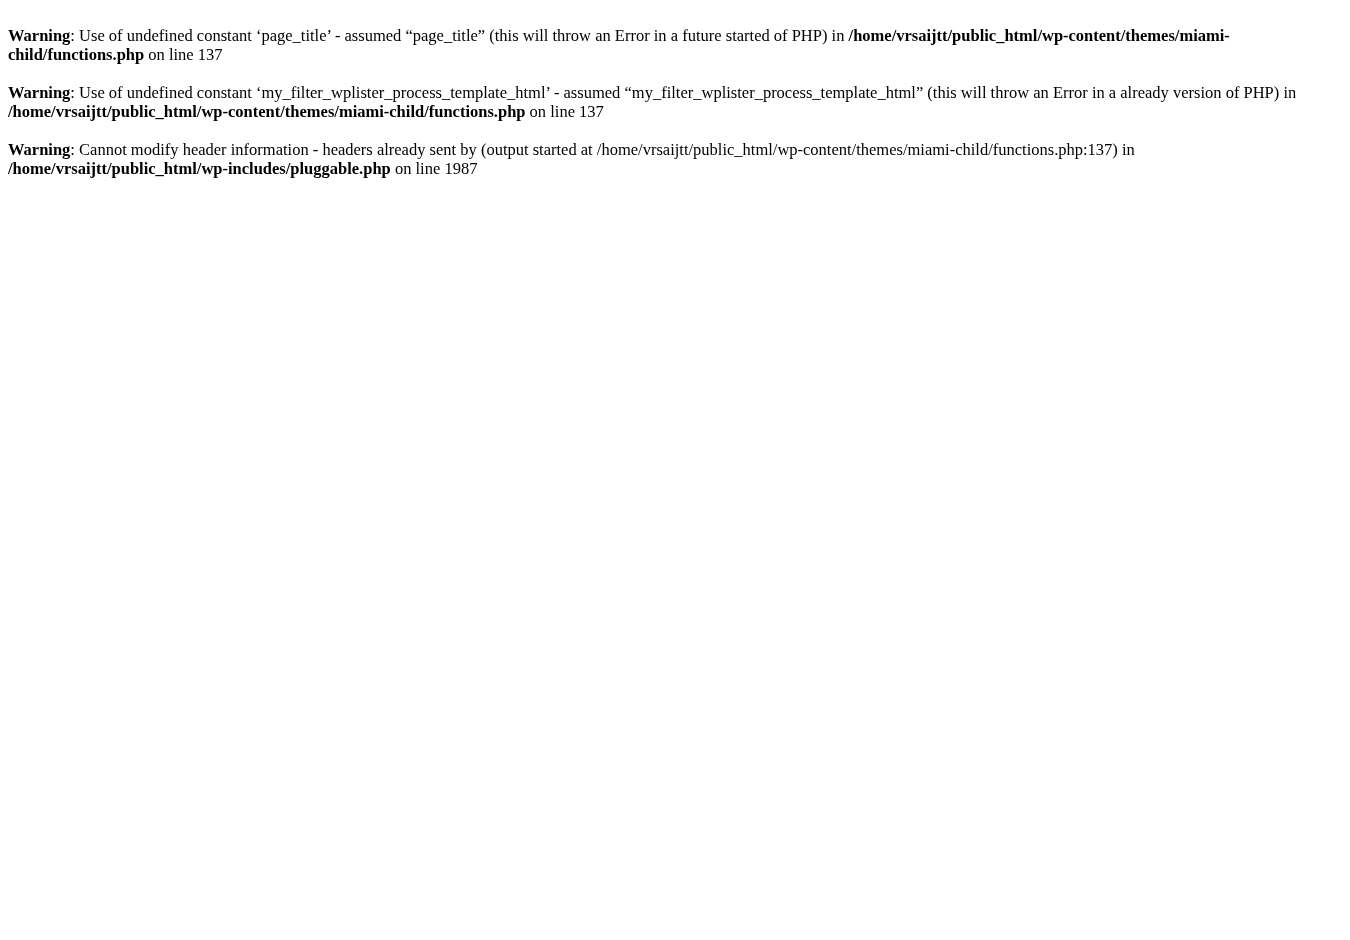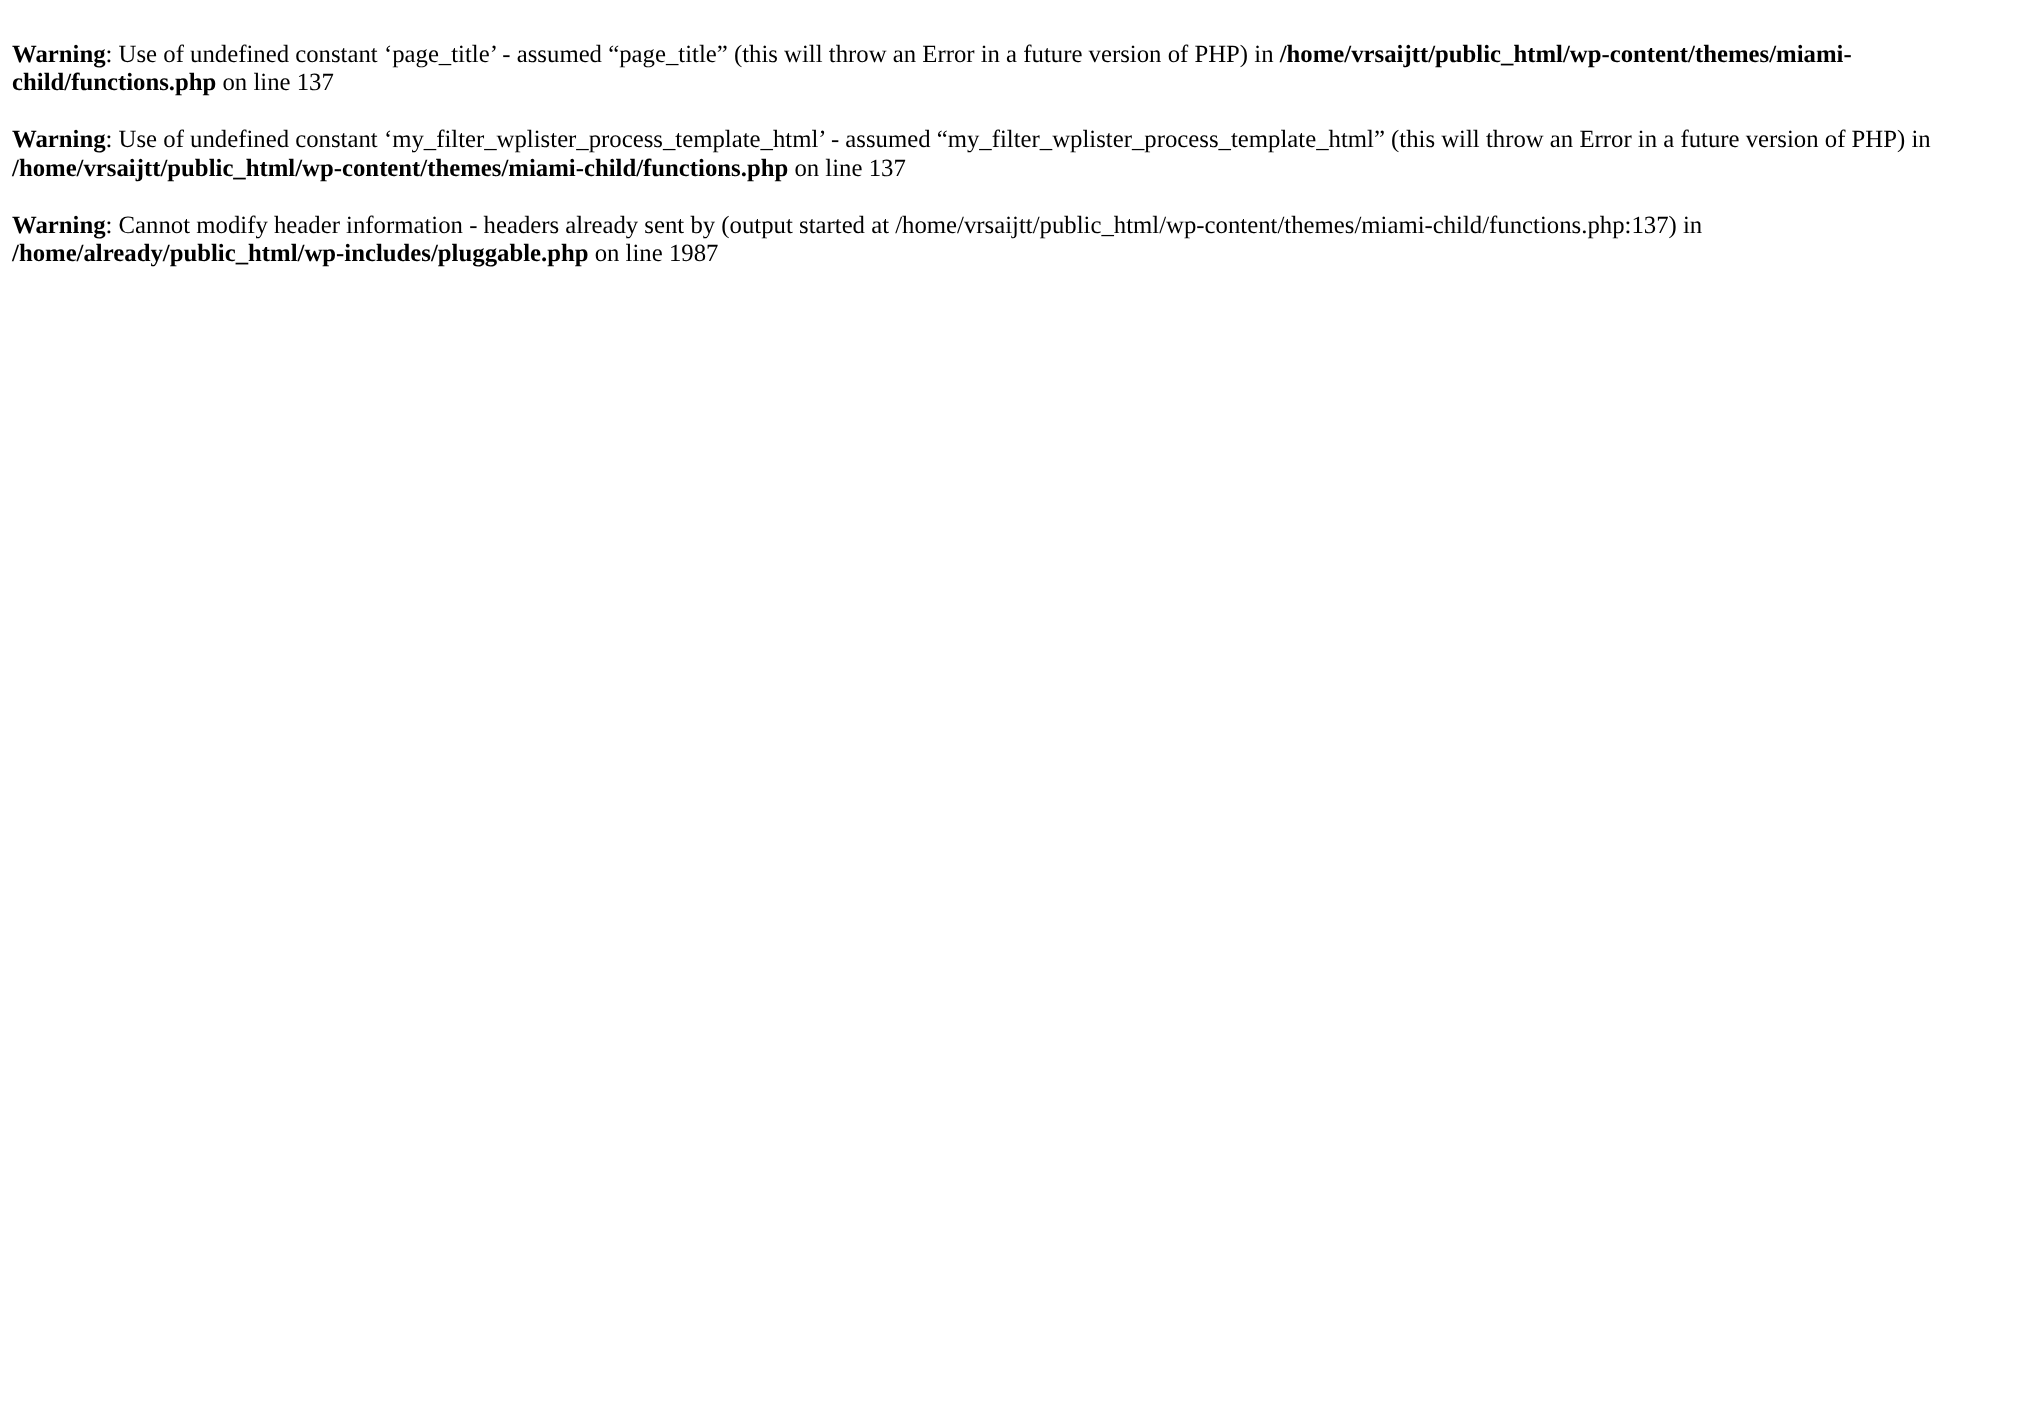": Use of undefined constant ‘page_title’" span.w-text { text: version -> started }
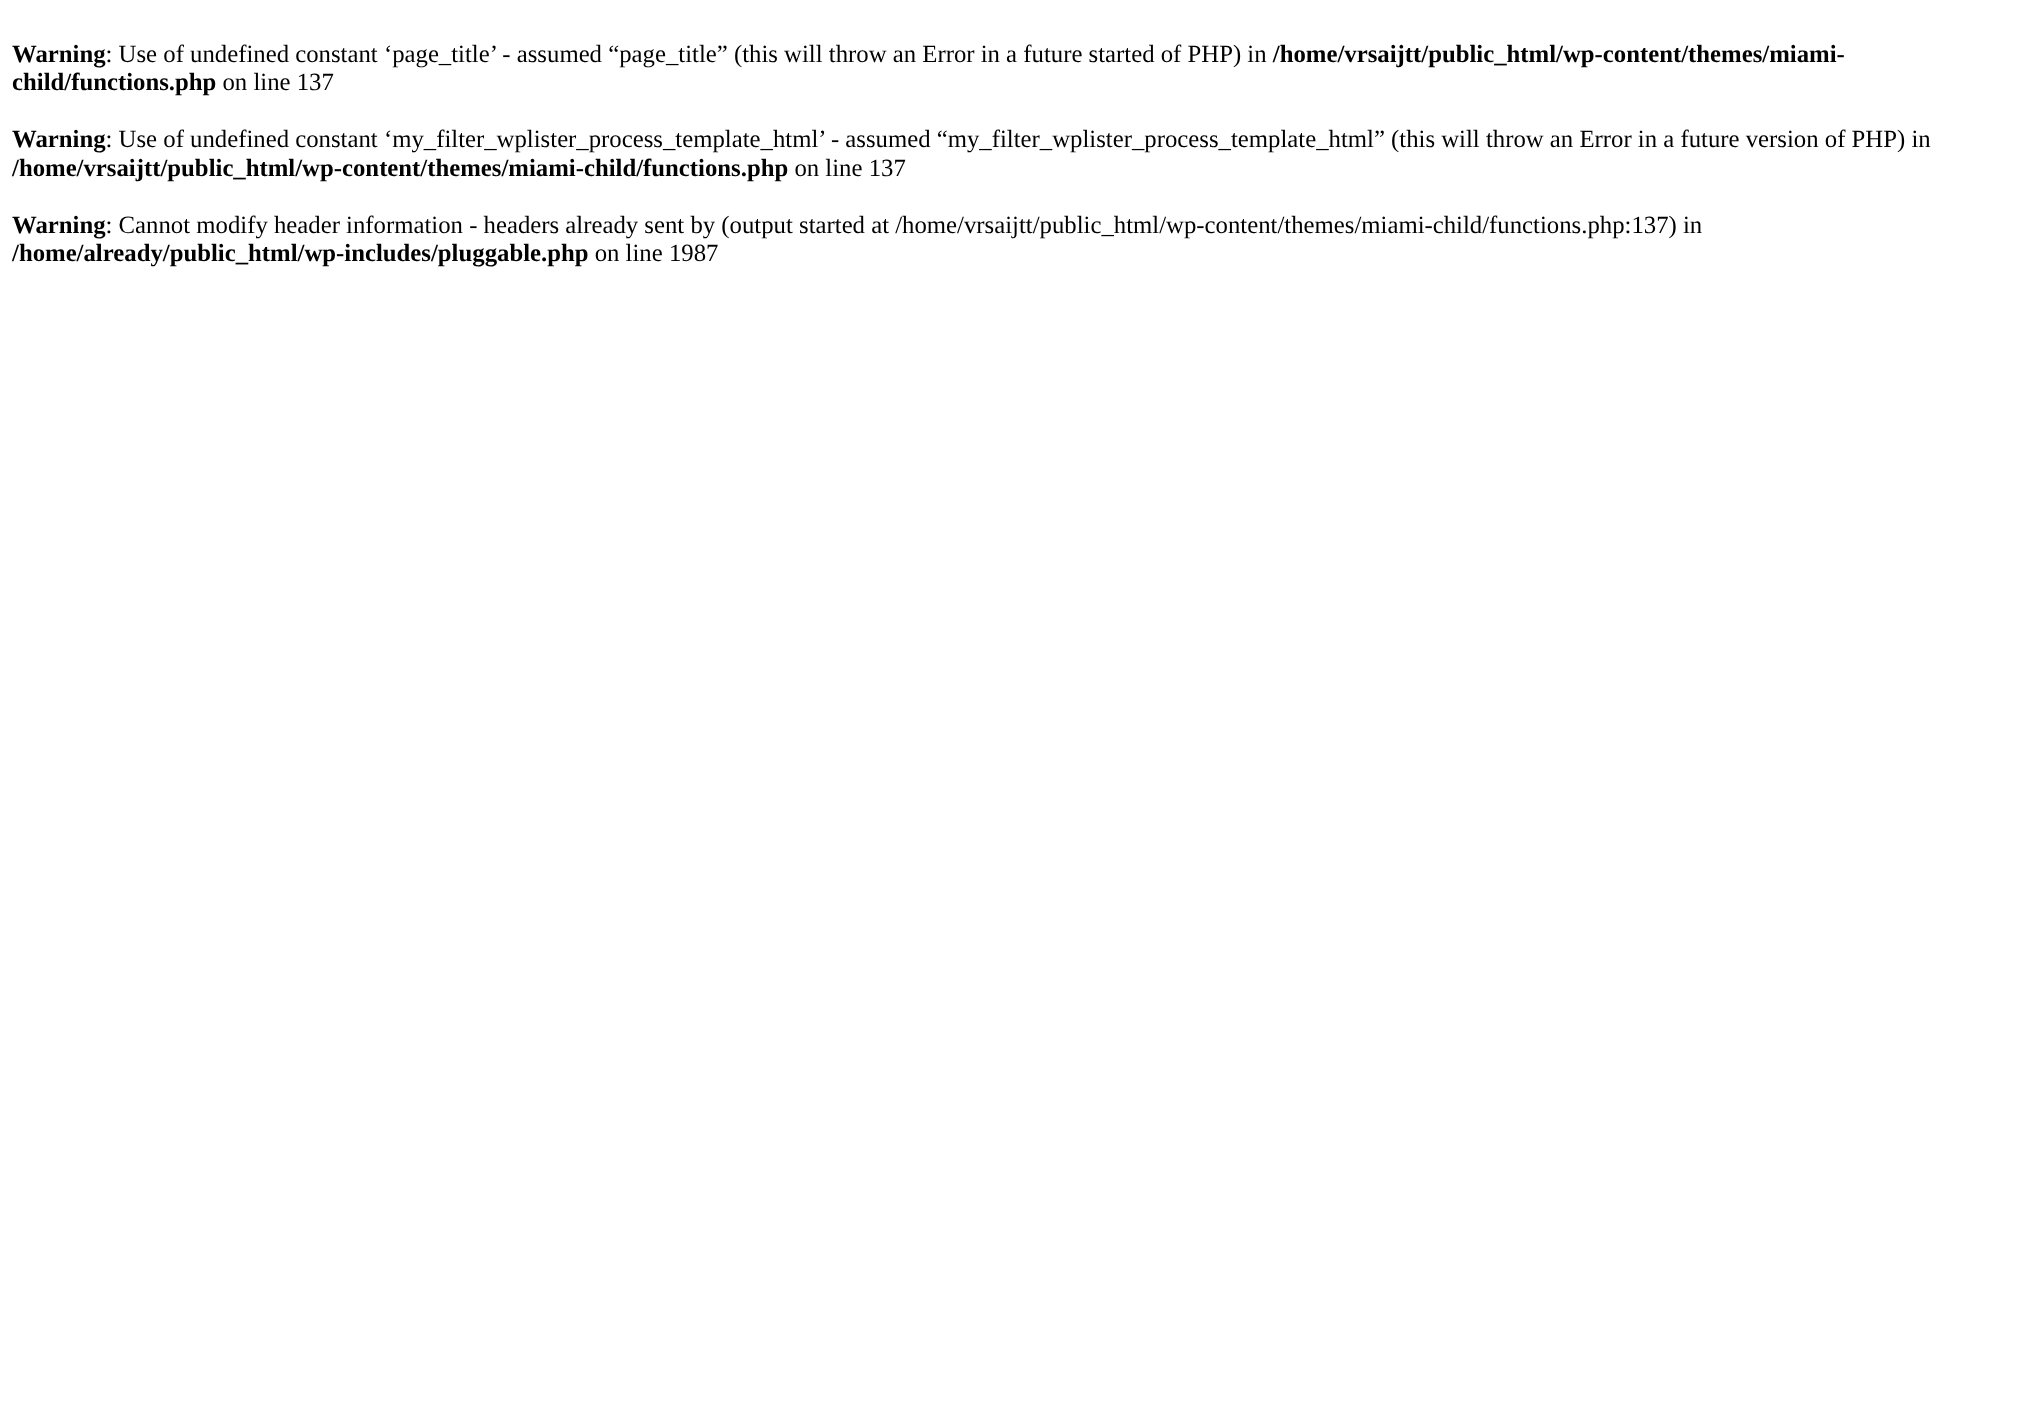": Use of undefined constant" span.w-text { text: future -> already }
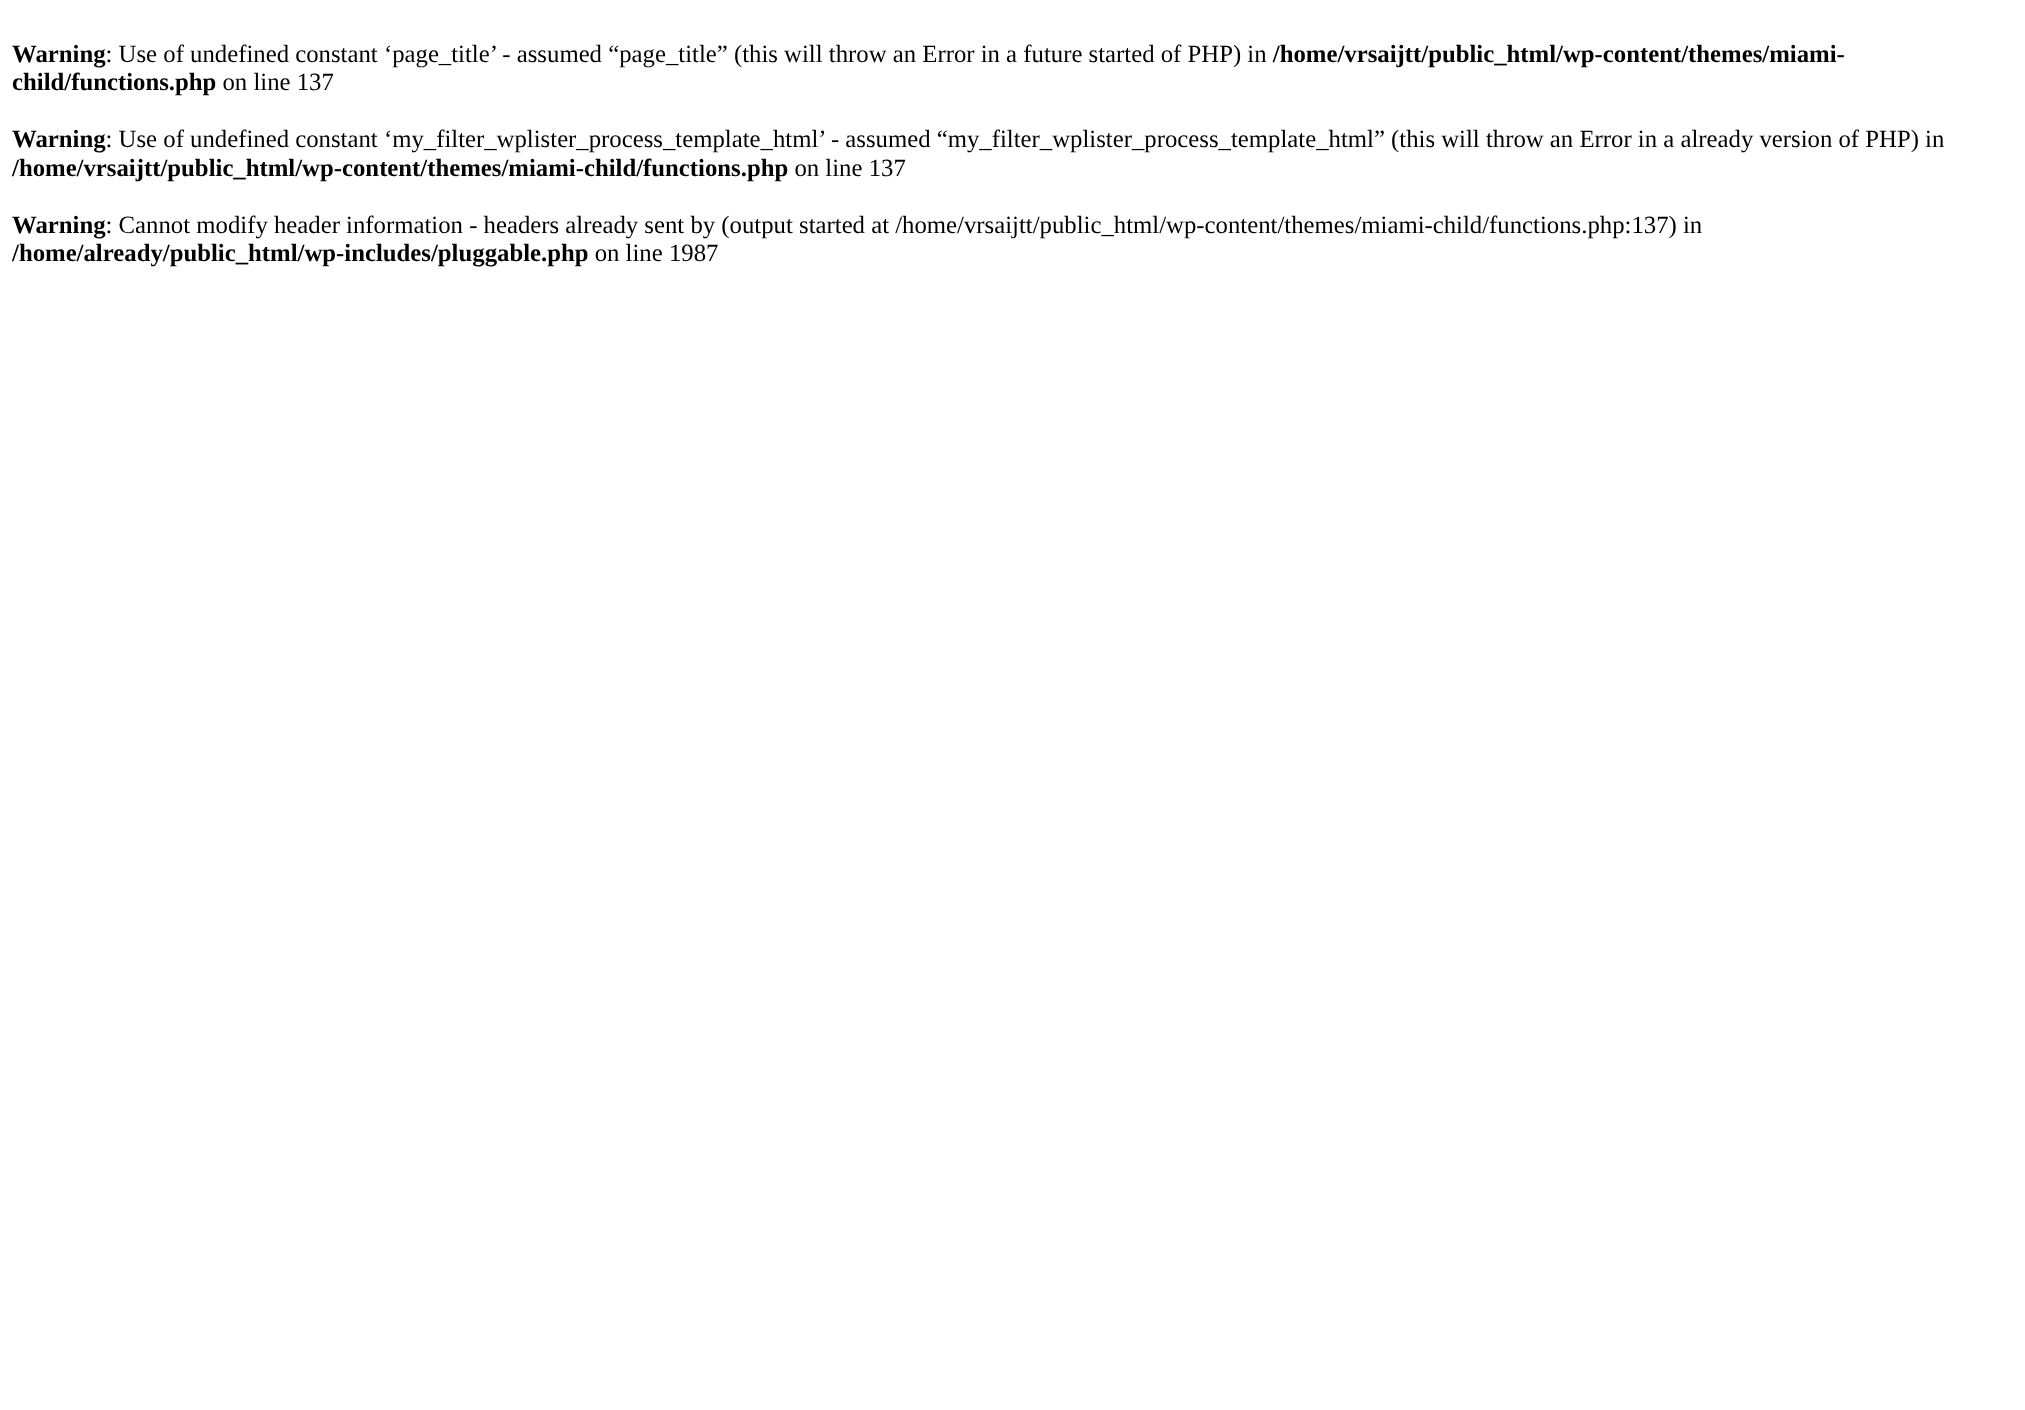"/home/already/public_html/wp-includes/pl" b.w-path { text: /home/already/public -> /home/vrsaijtt/public }
